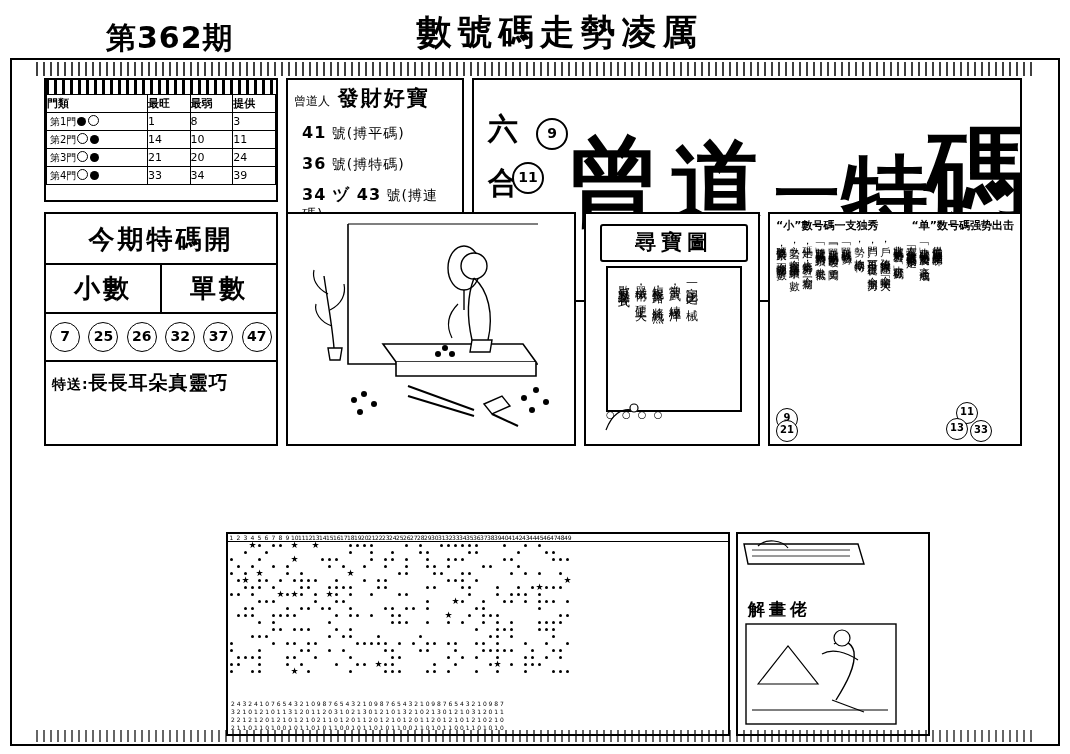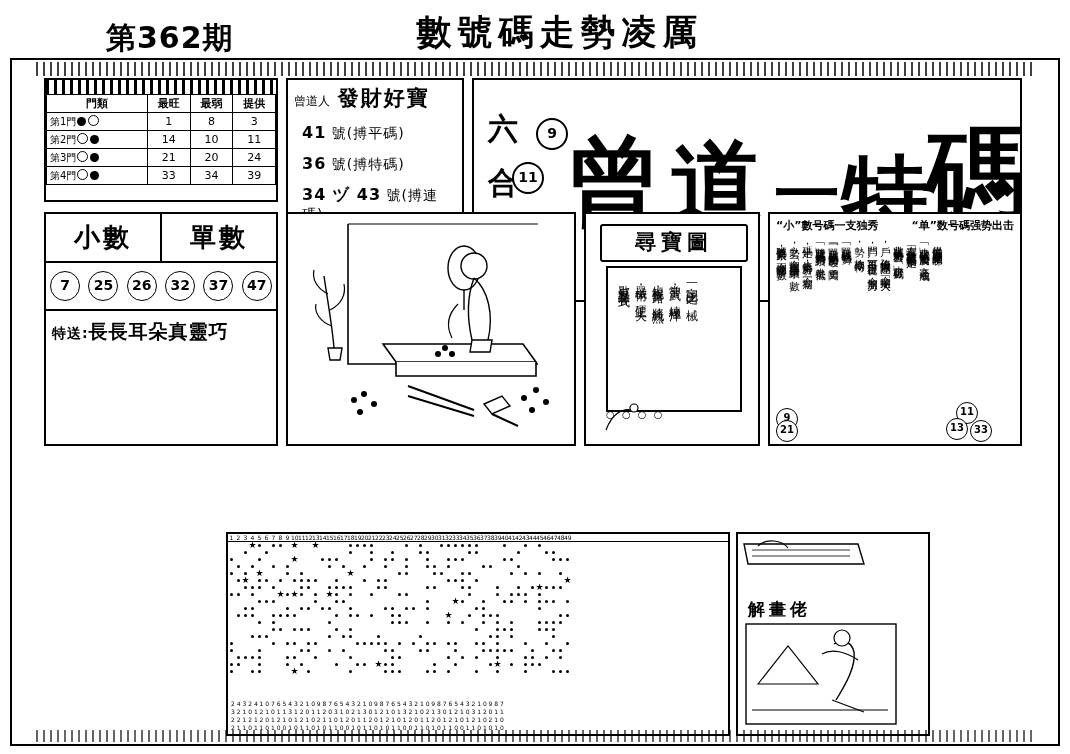"門類" table.grid th,table.grid td { text-align: center -> left }
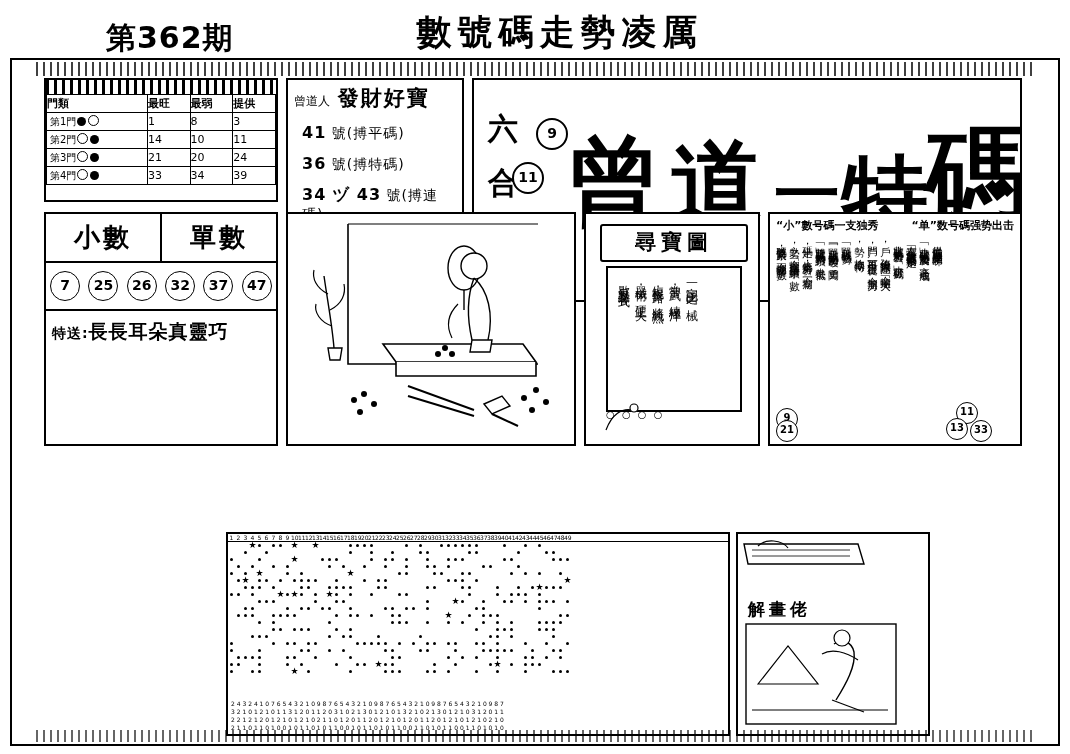"今期特碼開" div.hl { html: none -> <div>今期特碼開</div> }
